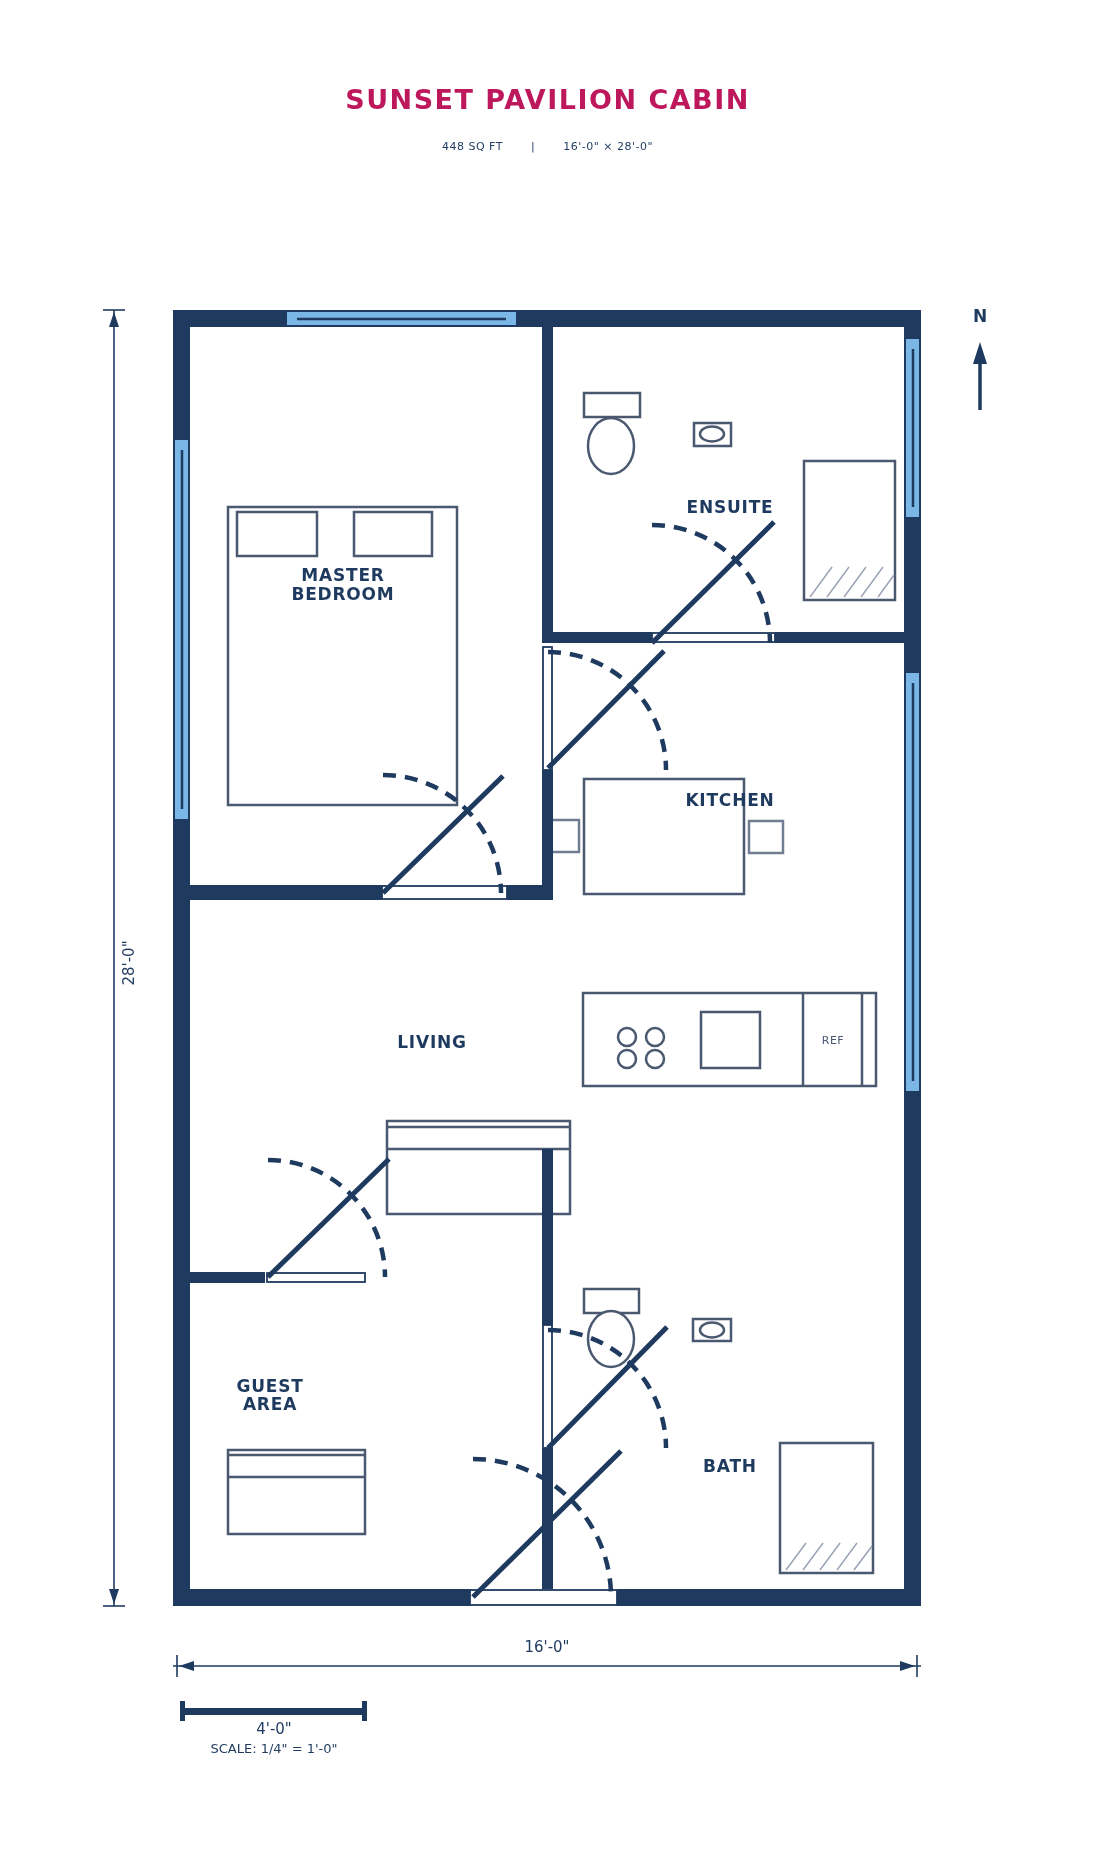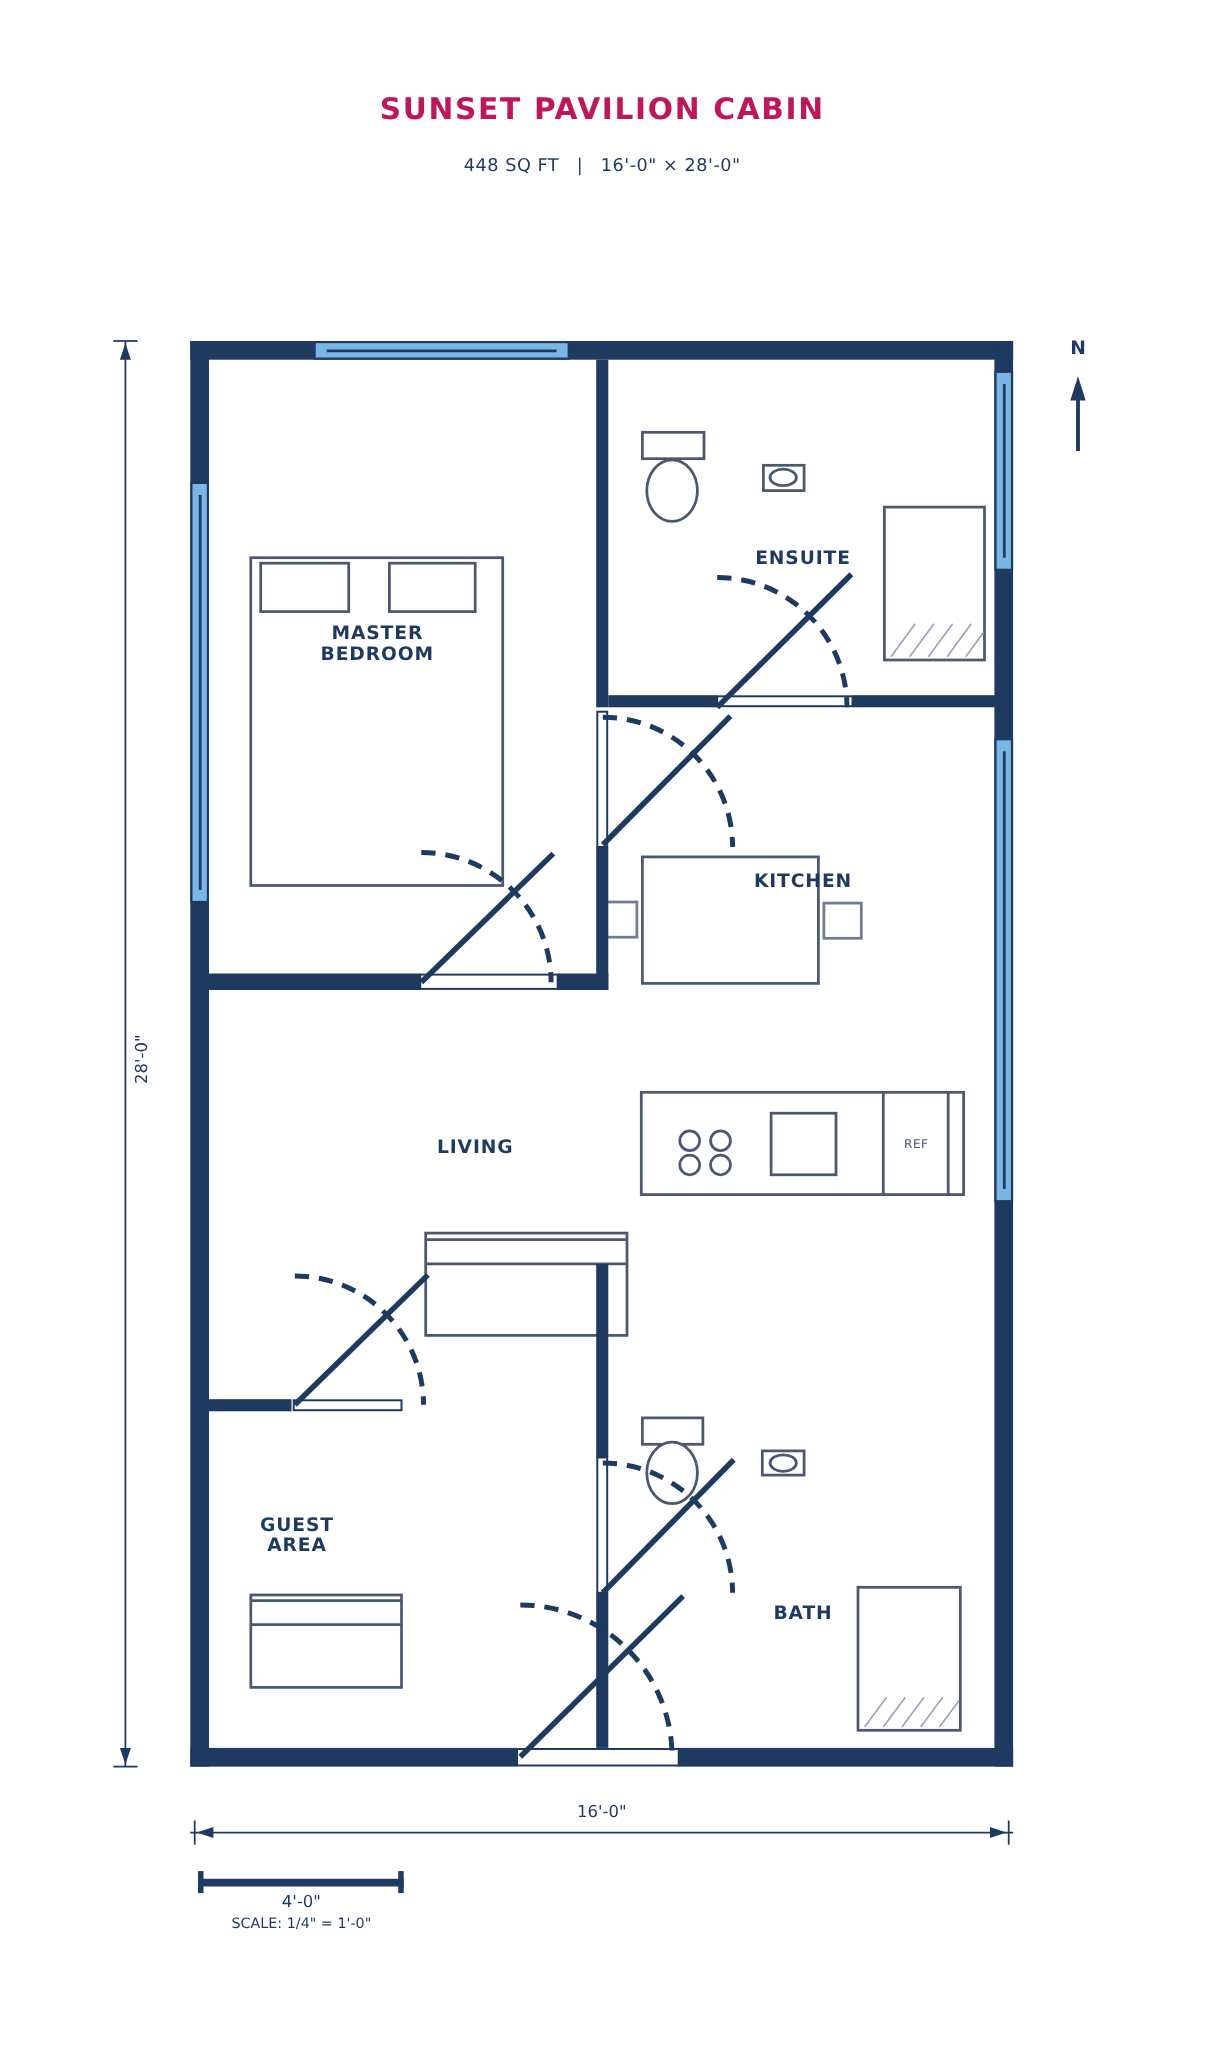"448 SQ FT" .subtitle { font-size: 16px -> 11px; gap: 16px -> 28px }
